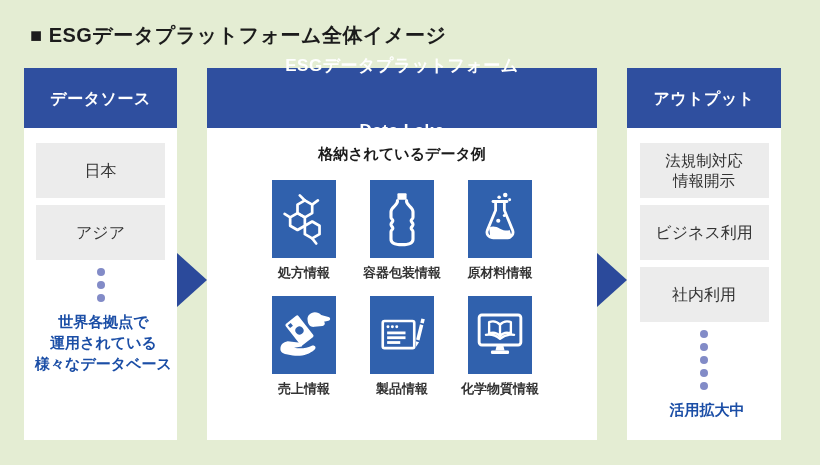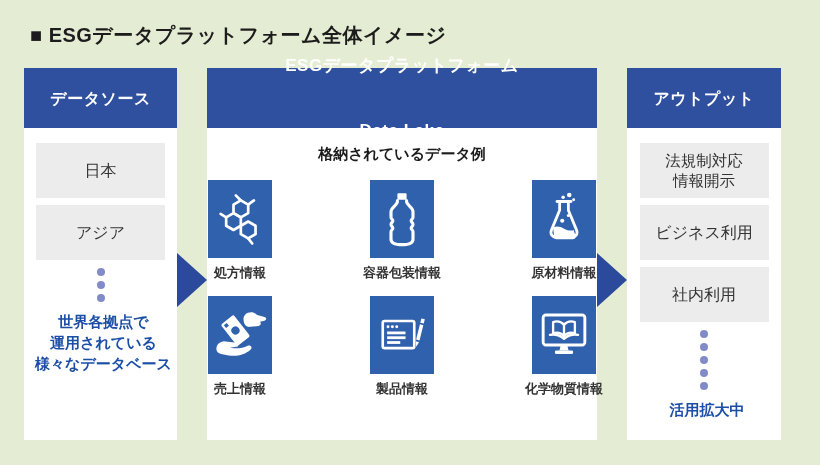"処方情報" .tile-row { justify-content: space-between -> center }
